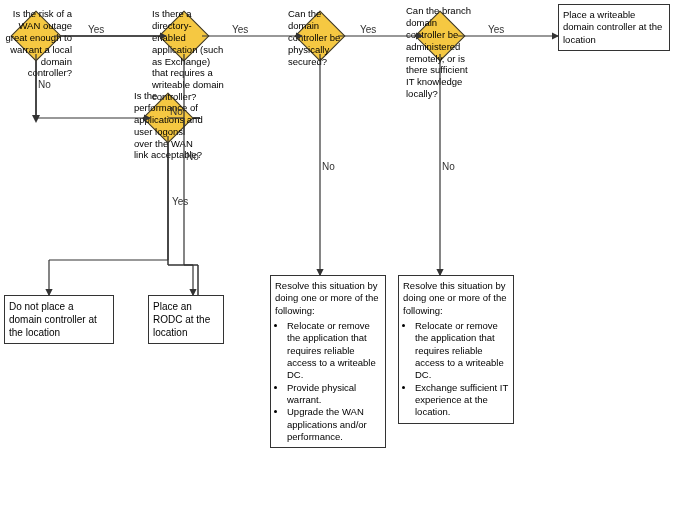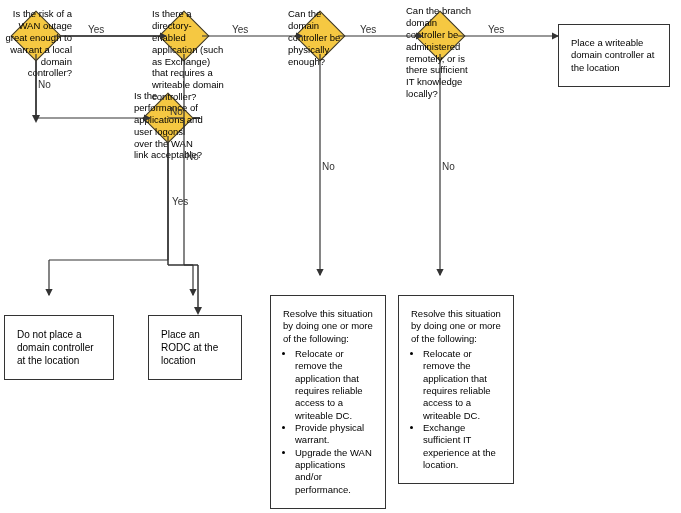"Can the domain controller be" div.dlabel { text: enough -> secured }
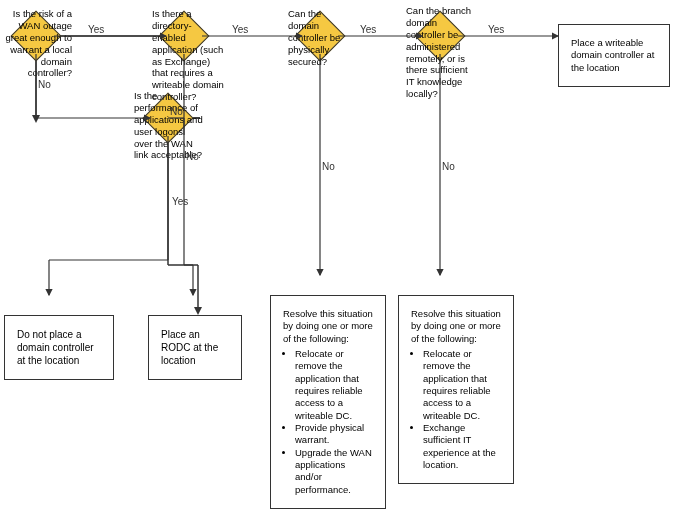"Place a writeable domain controller" .box { margin-top: 20px -> none; padding: 12px -> 4px }
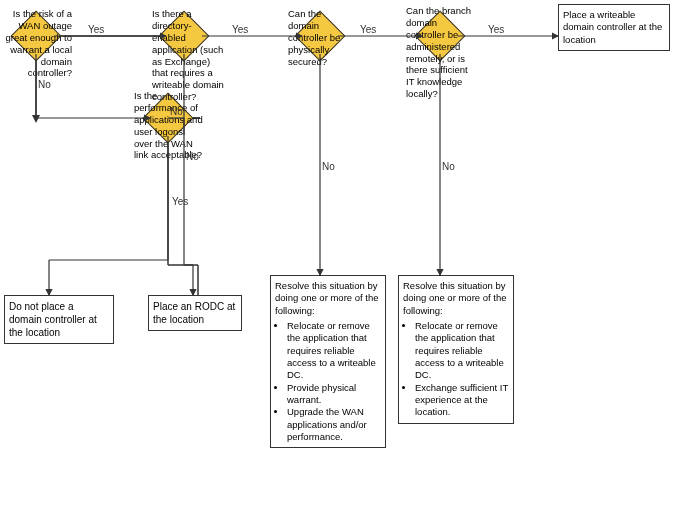"Place an RODC at the" div.box { width: 94px -> 76px }
